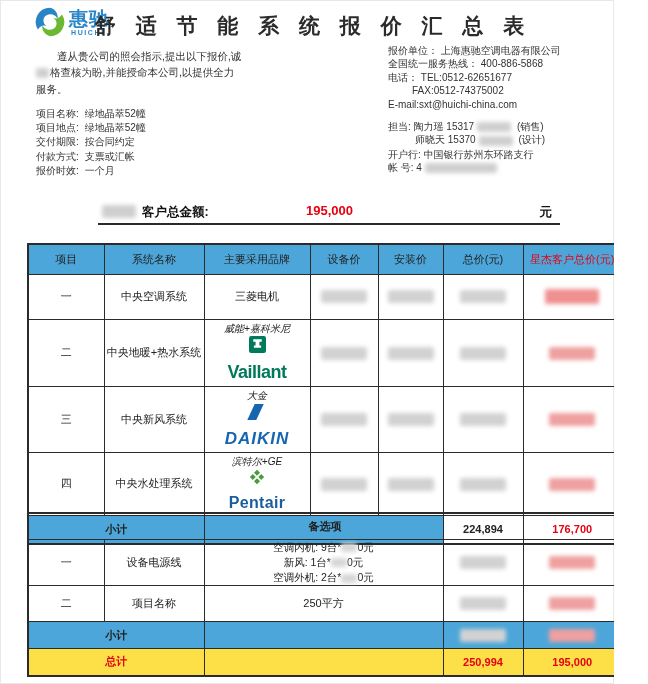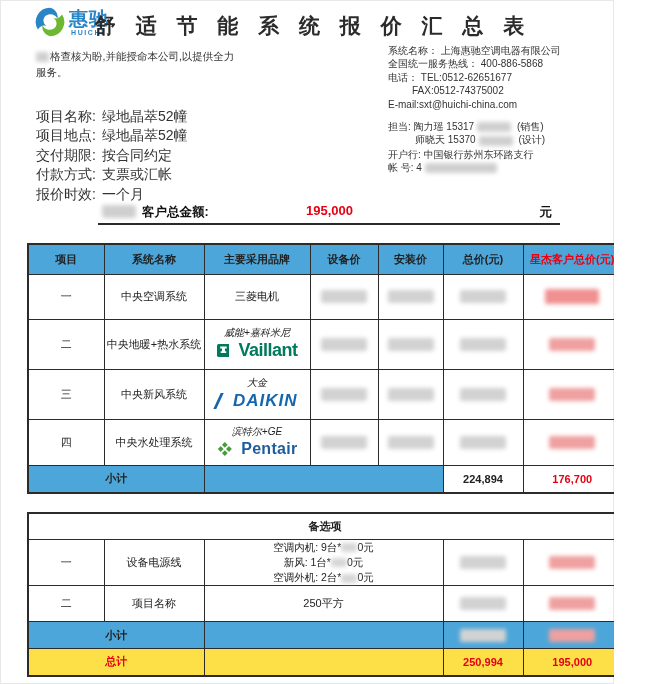"遵从贵公司的照会指示,提出以下报价,诚" span.l1 { html: none -> <span>遵从贵公司的照会指示,提出以下报价,诚</span> }
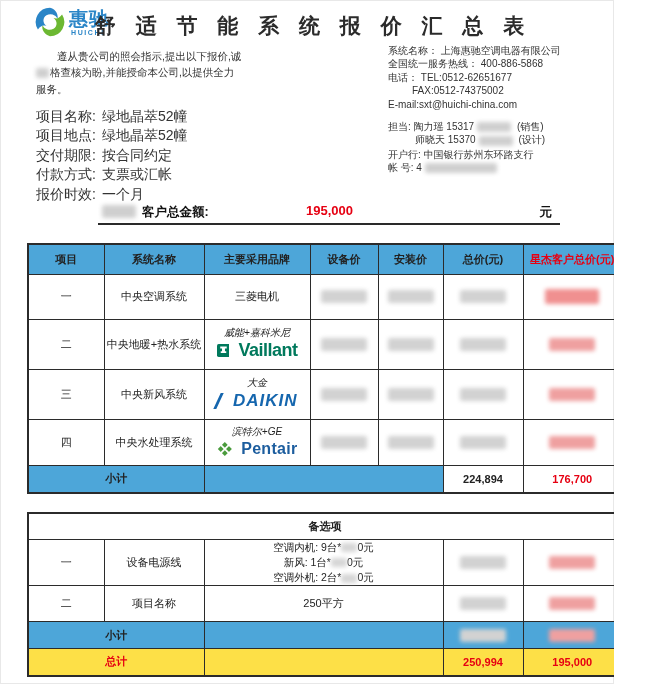"系统名称： 上海惠驰空调电器有限公司" div { text: 系统名称 -> 报价单位 }
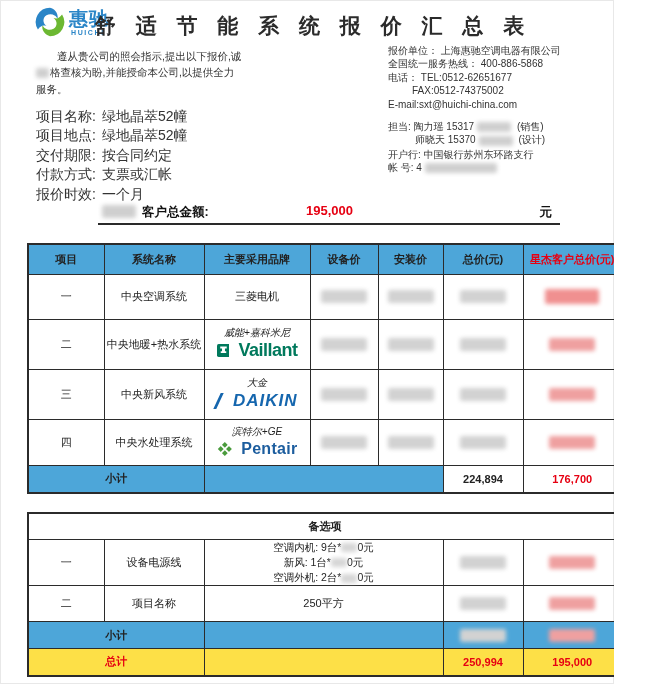"项目名称: 绿地晶萃52幢" .kv-list { font-size: 14px -> 10px }
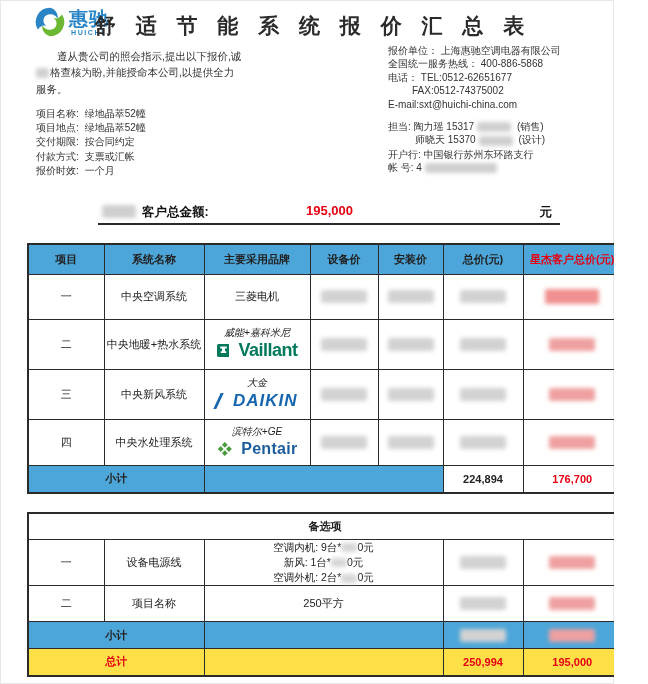"项目" .t th { font-weight: bold -> normal }
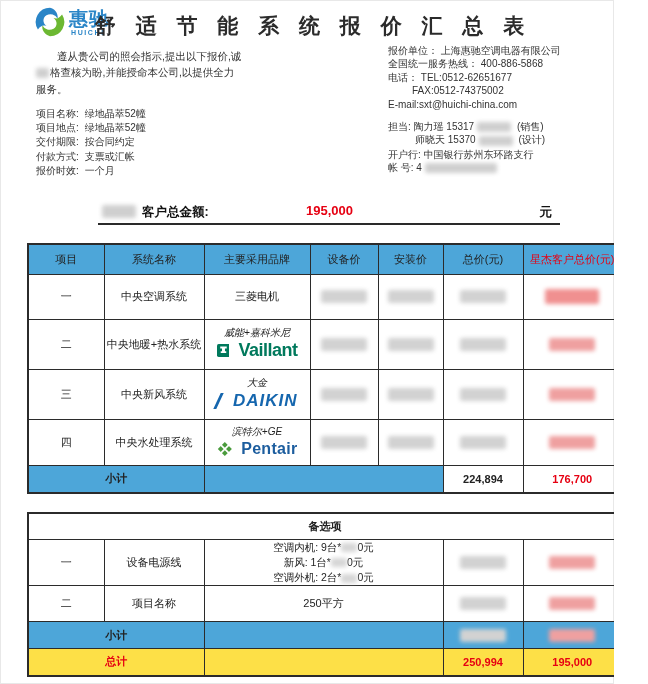"Vaillant" .logo-line { flex-direction: none -> column }
